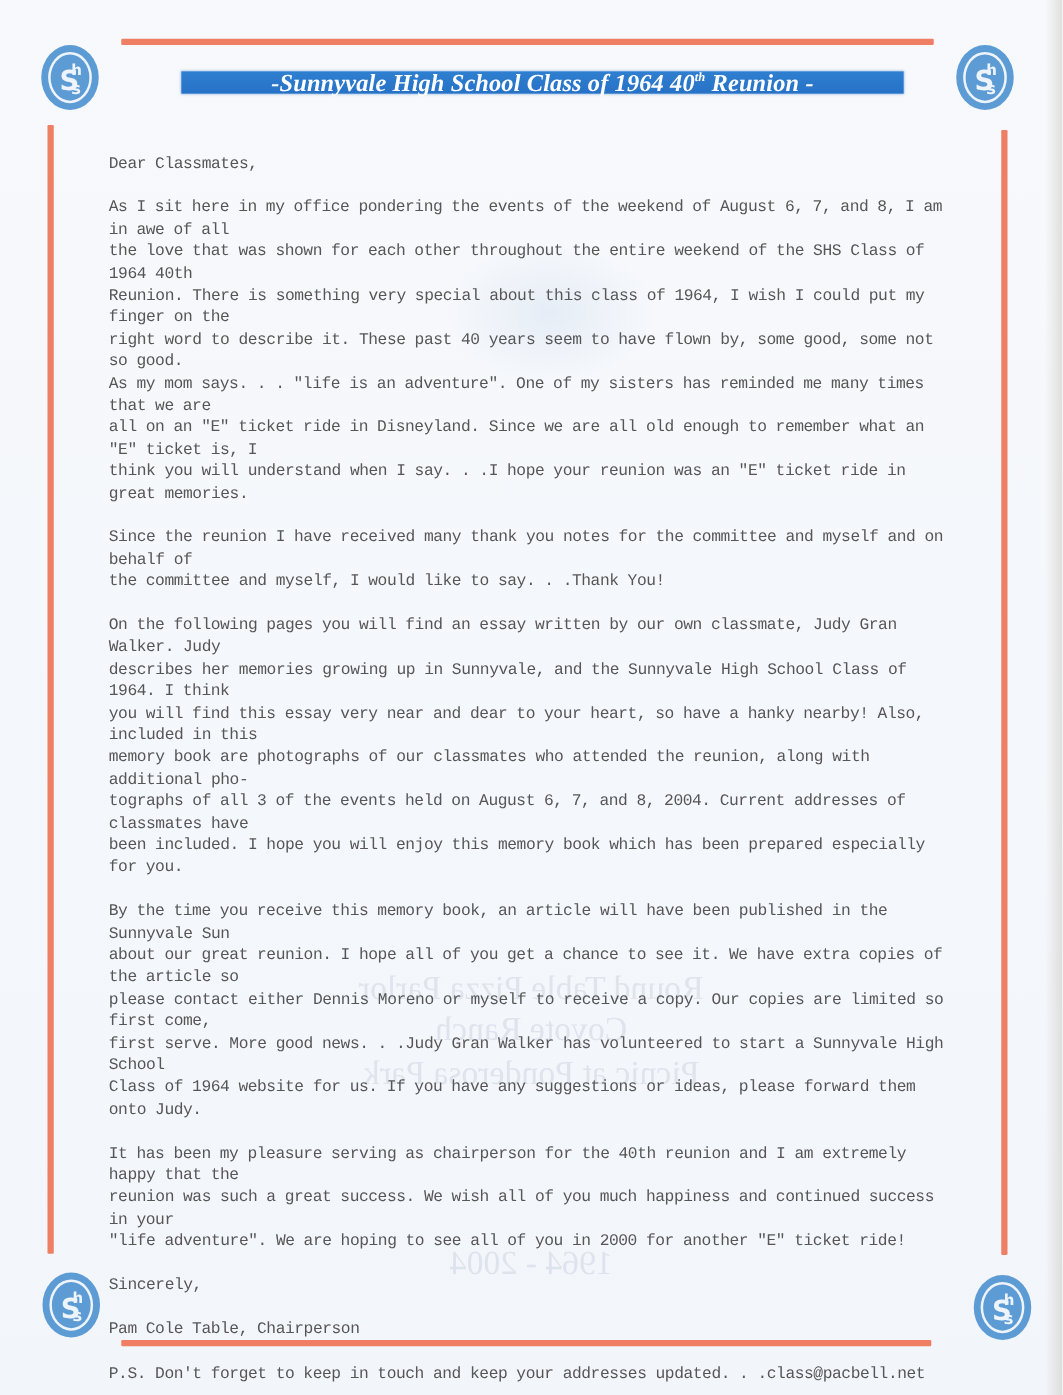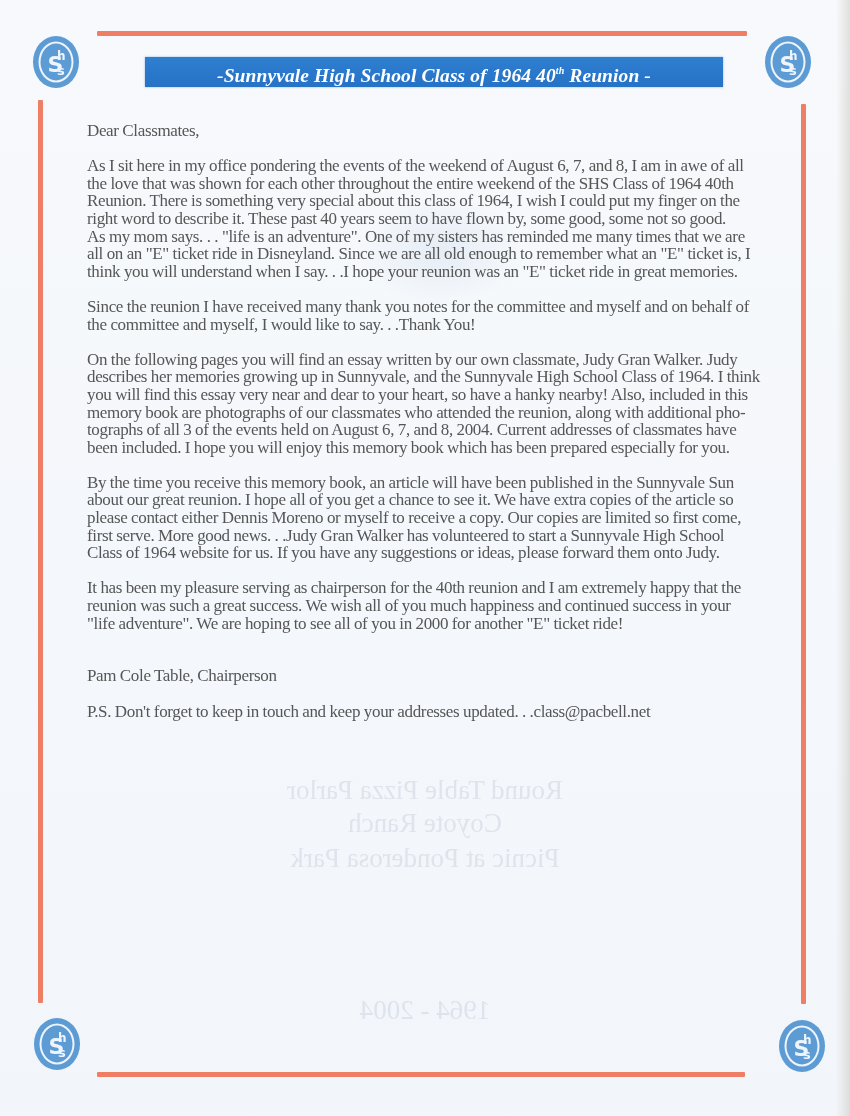"-Sunnyvale High School Class of" .banner { align-items: flex-end -> flex-start; height: 30px -> 18px }
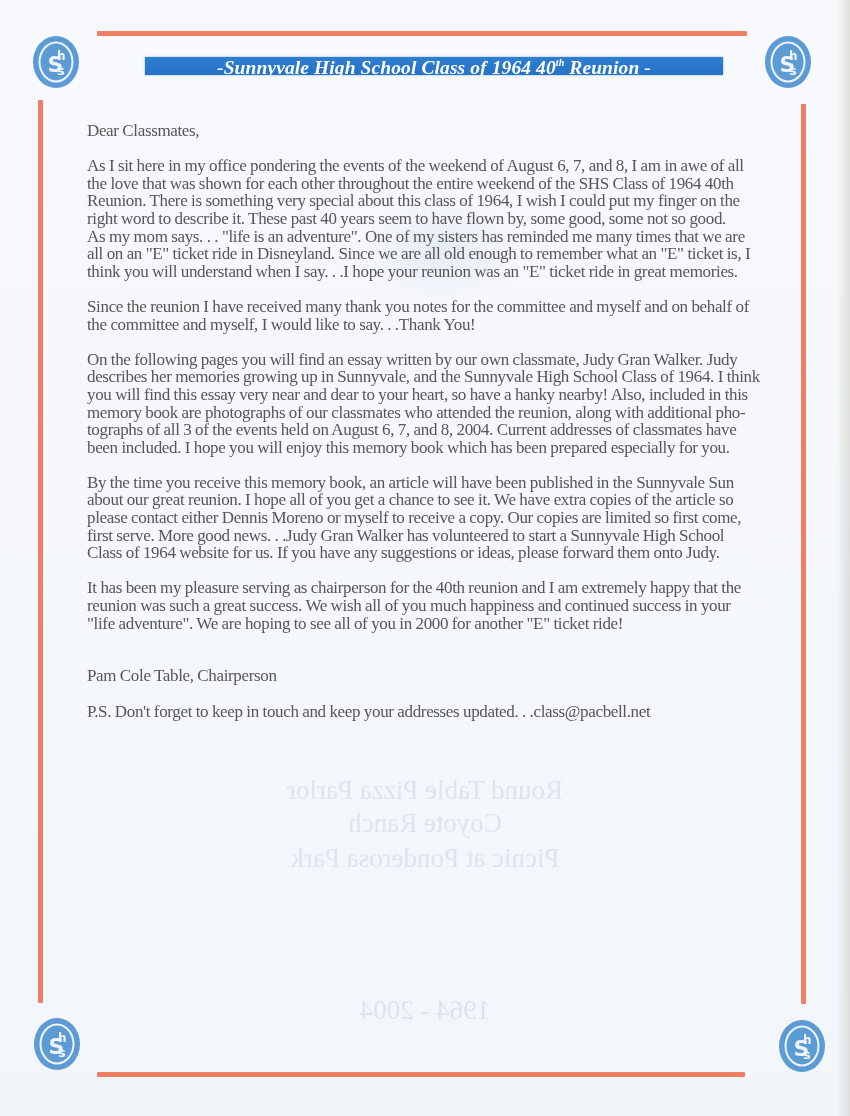"Dear Classmates," .letter { font-family: Liberation Serif, serif -> Liberation Mono, monospace; font-size: 17px -> 13px }
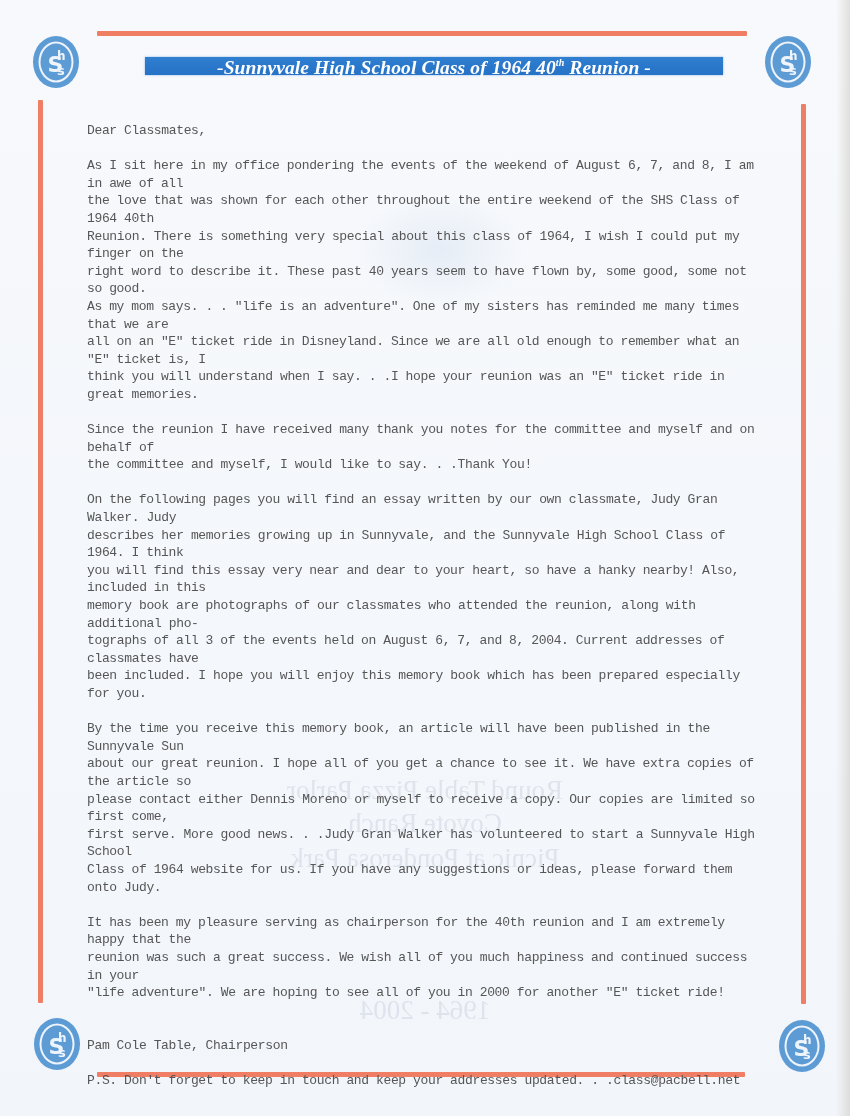"Sincerely," p { html: none -> <p>Sincerely,</p> }
